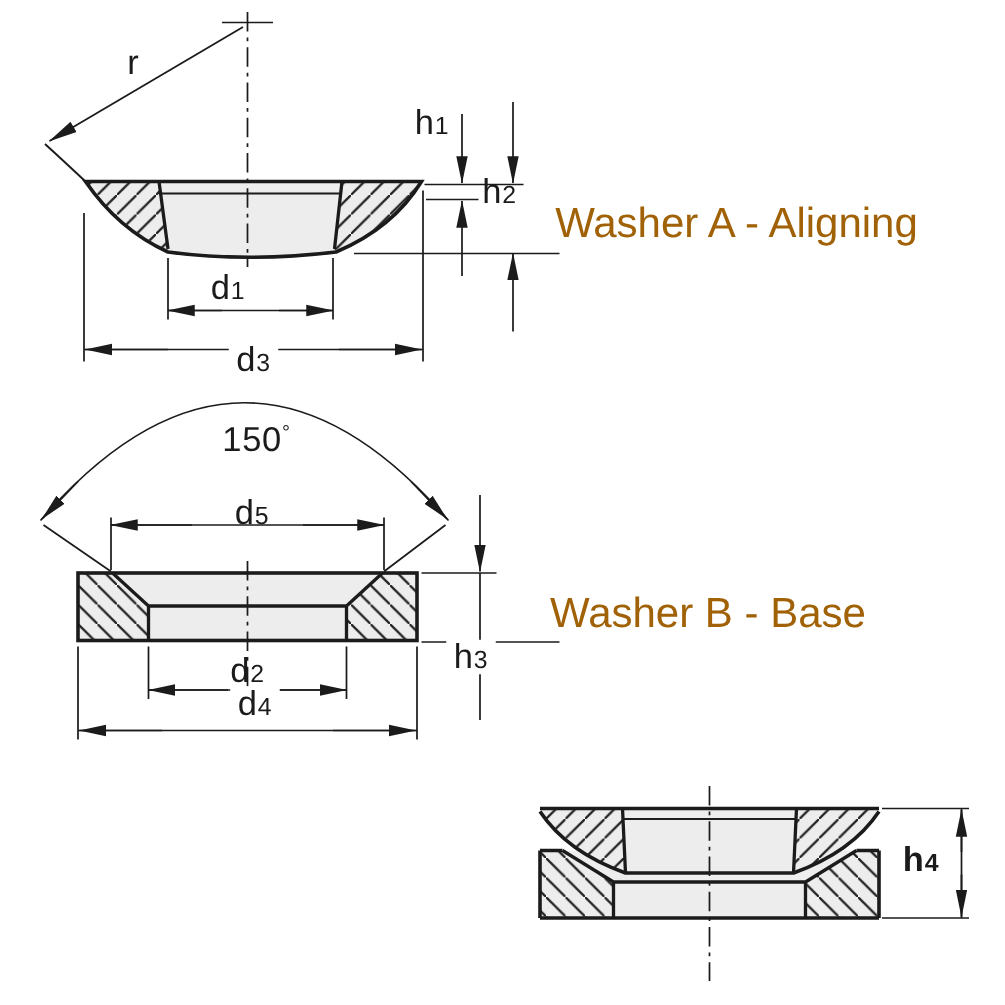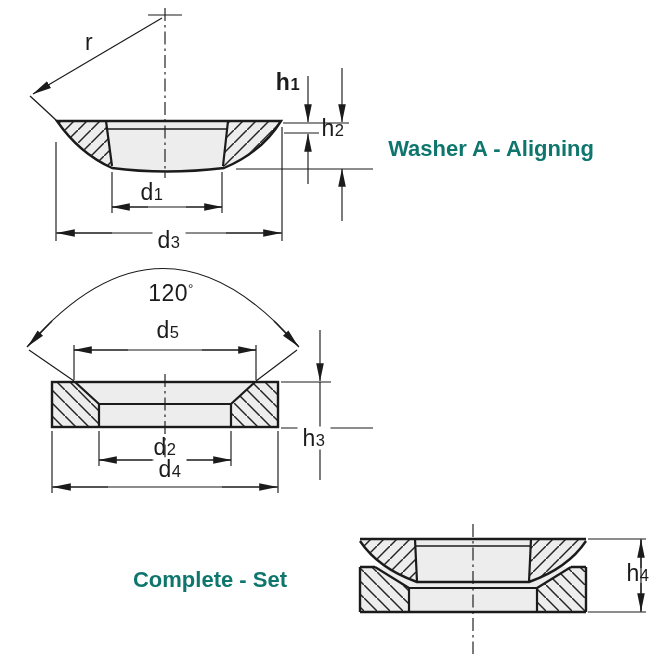"h1" span.dim { font-weight: bold -> none }
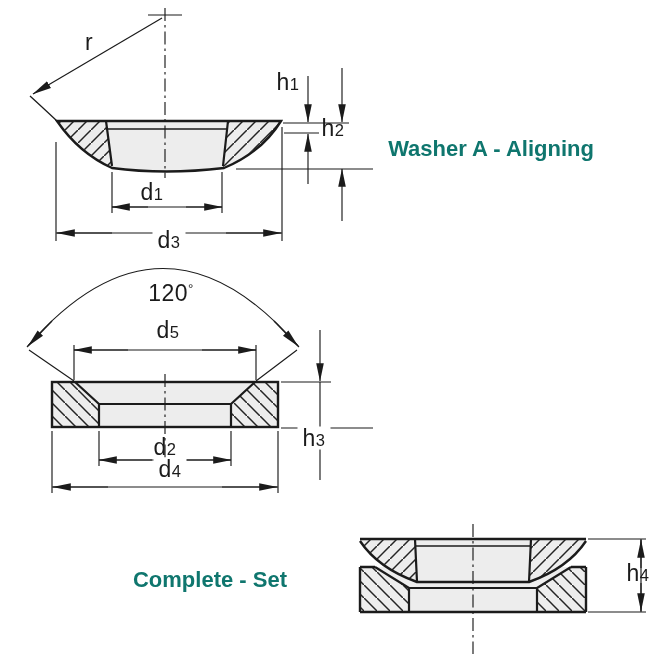"Washer A - Aligning" .caption { color: #0f766e -> #a16207; font-size: 22px -> 28px; font-weight: bold -> normal }
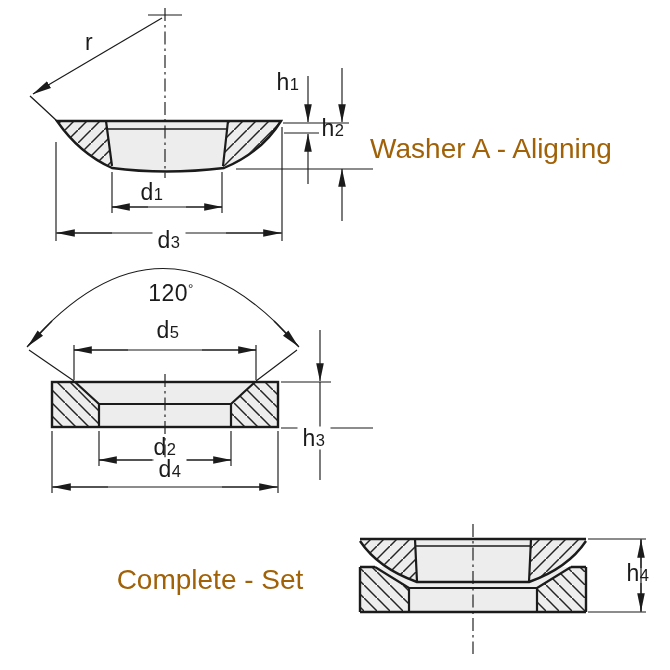"120" span { text: 120 -> 150 }
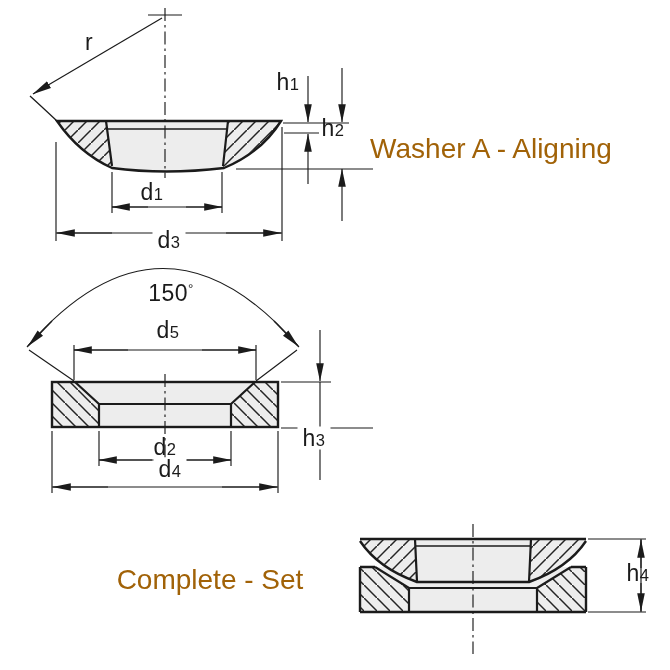"d5" span.dim { top: 330px -> 342px }
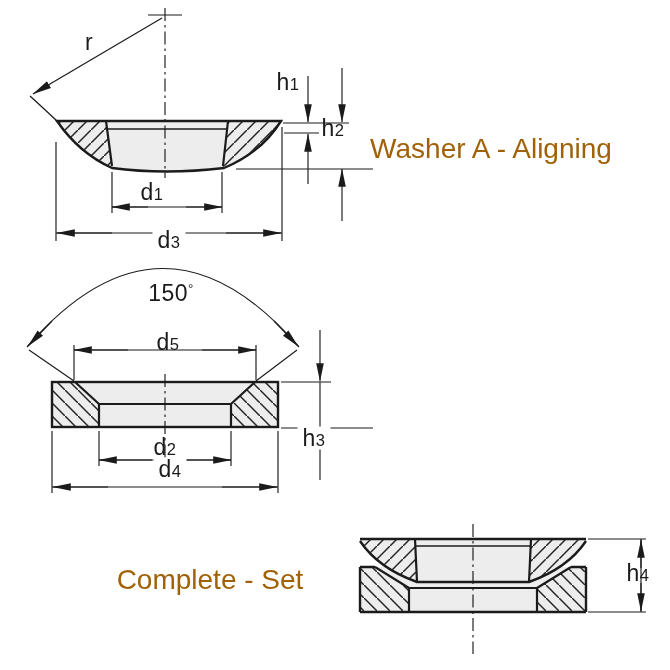"Washer B - Base" div.caption { html: none -> <div>Washer B - Base</div> }
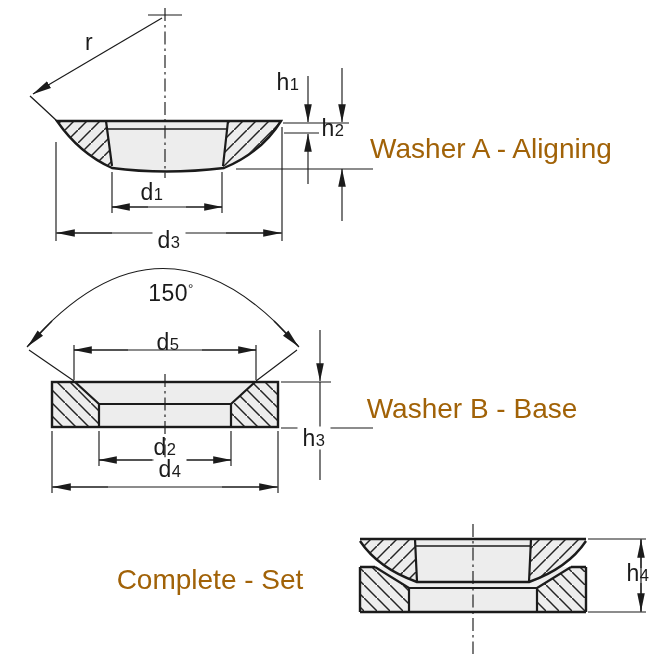"Complete - Set" div.caption { html: <div>Complete - Set</div> -> none }
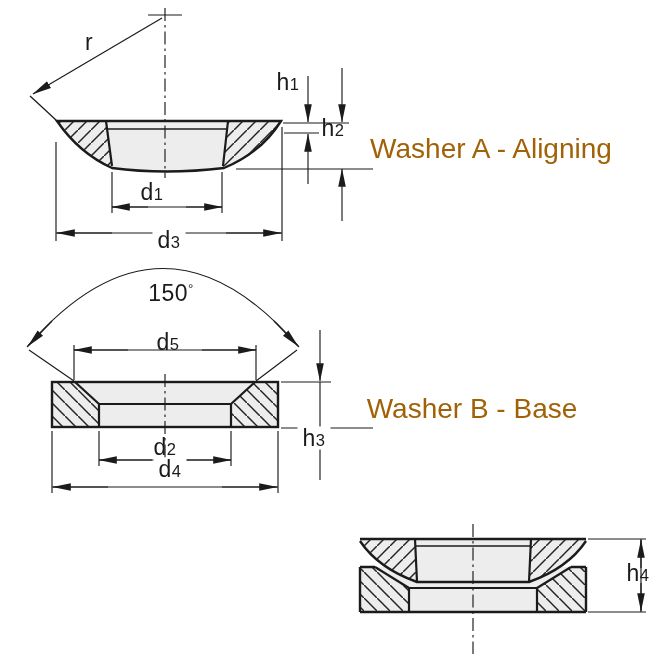"h4" span.dim { font-weight: none -> bold; left: 638px -> 614px }
